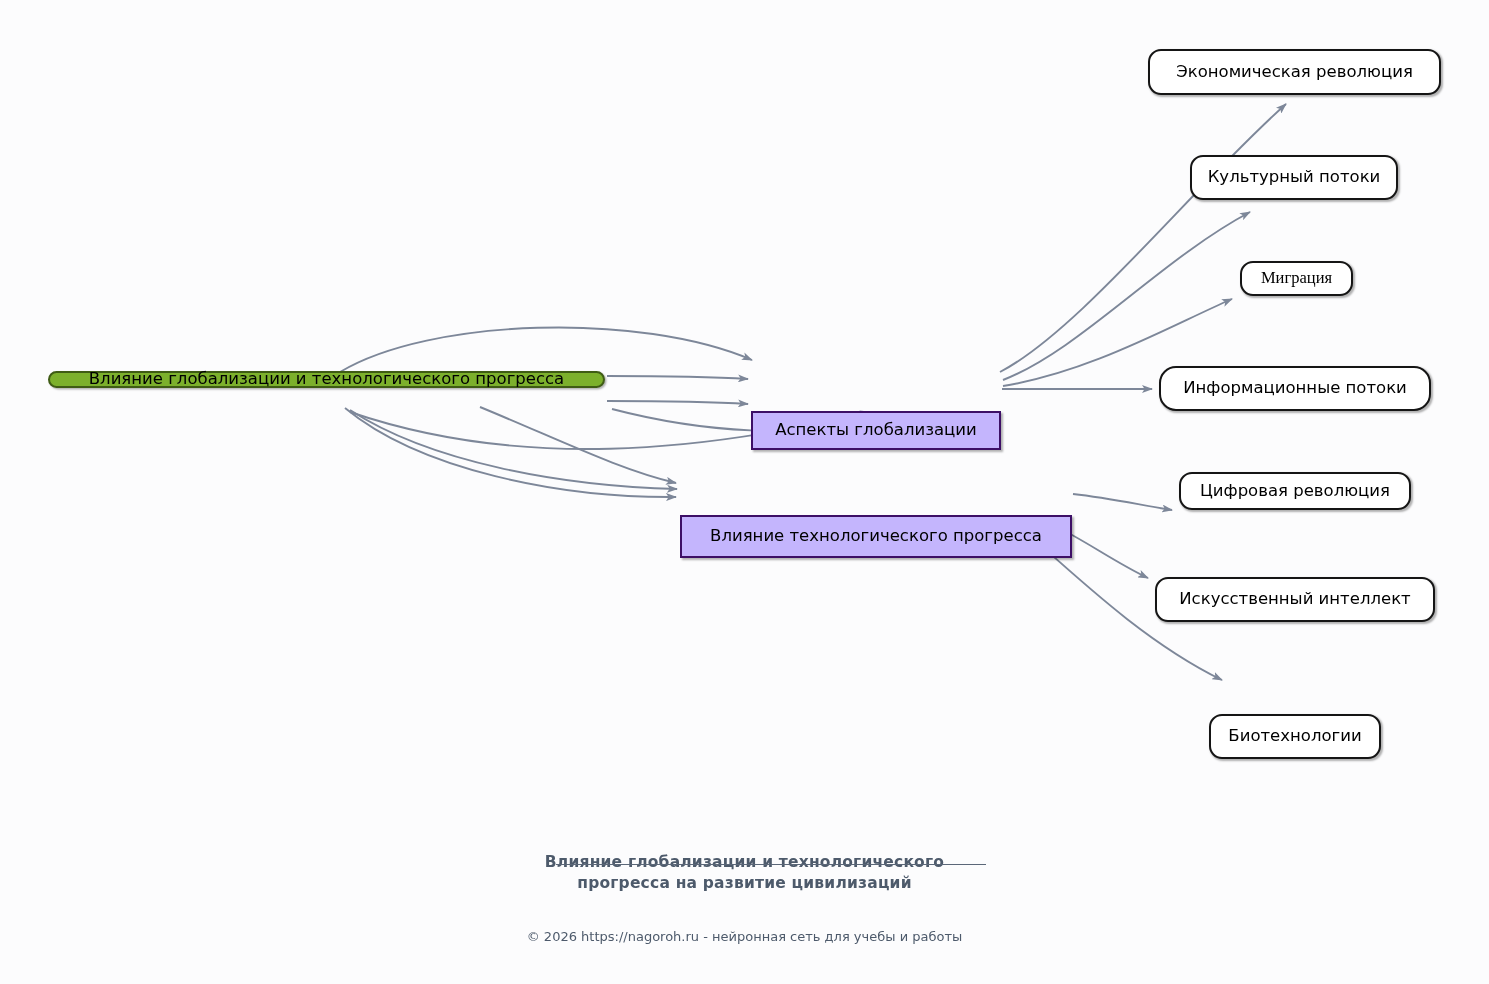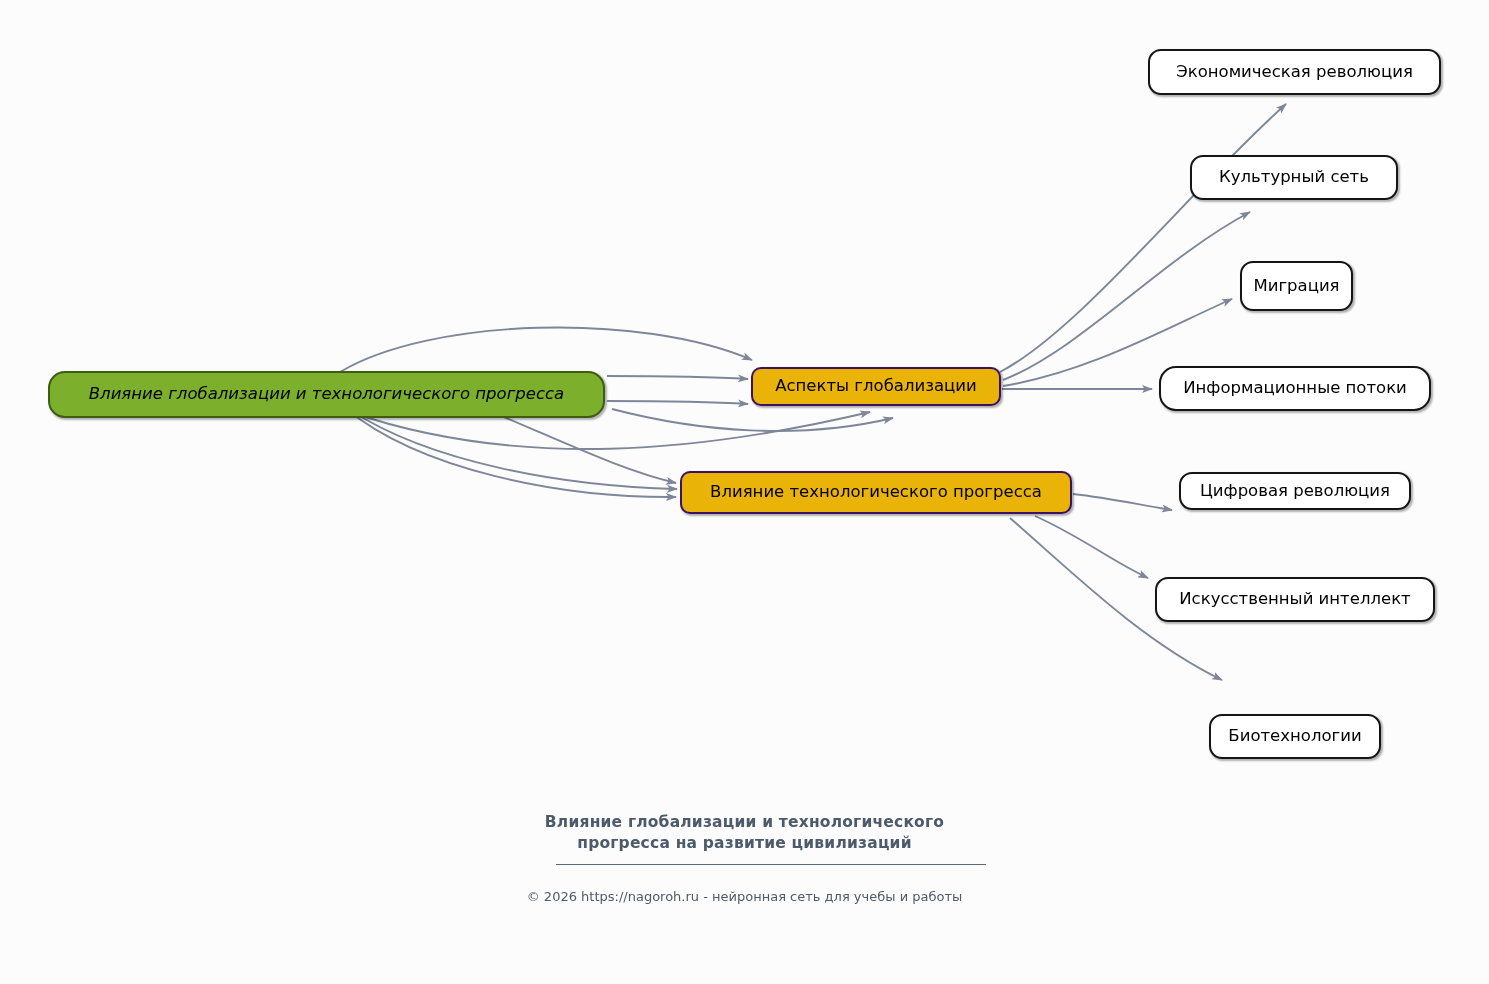"Культурный сеть" span { text: сеть -> потоки }
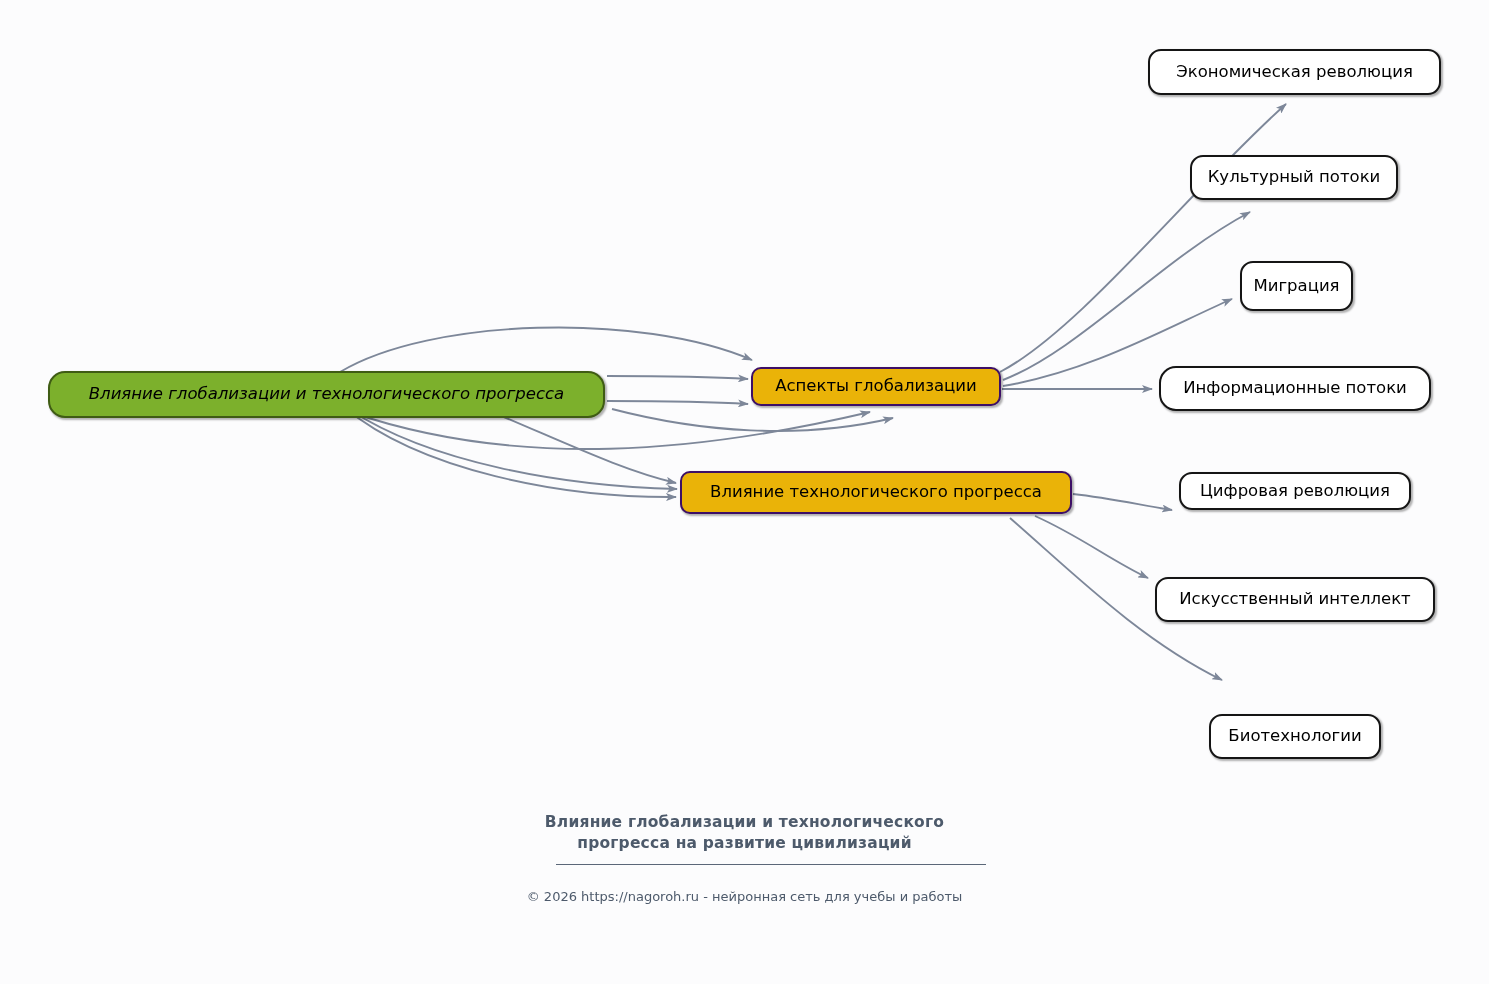"Миграция" div.node { font-family: none -> Liberation Serif, serif; height: 50px -> 35px }
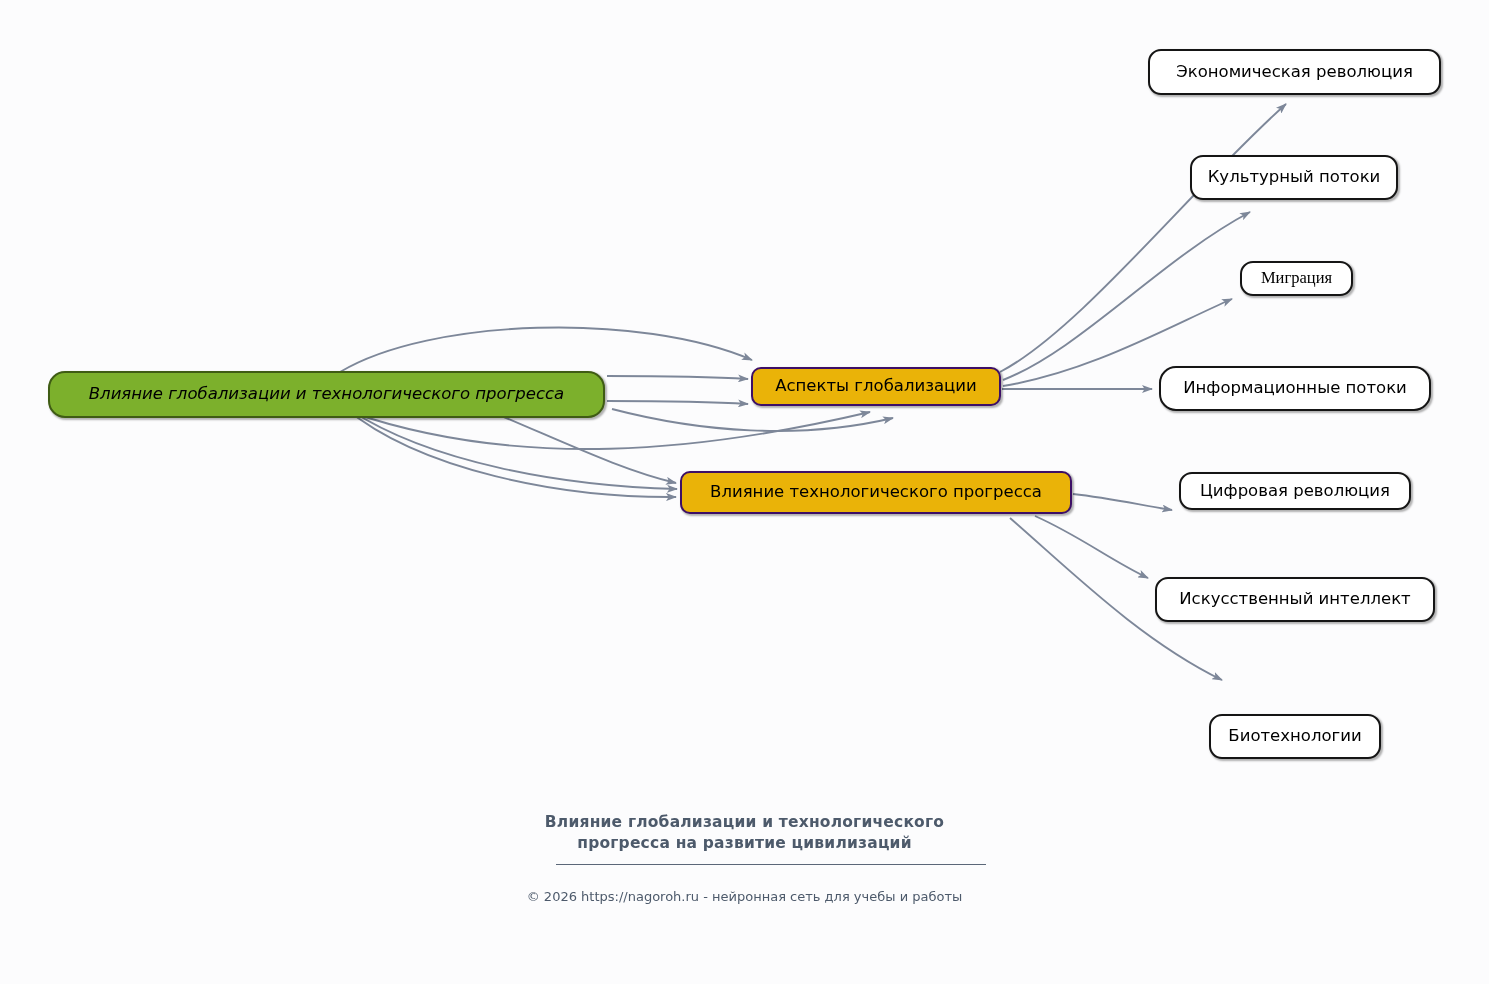"Влияние глобализации и технологического прогресса" div.node { font-style: italic -> none; height: 47px -> 17px }
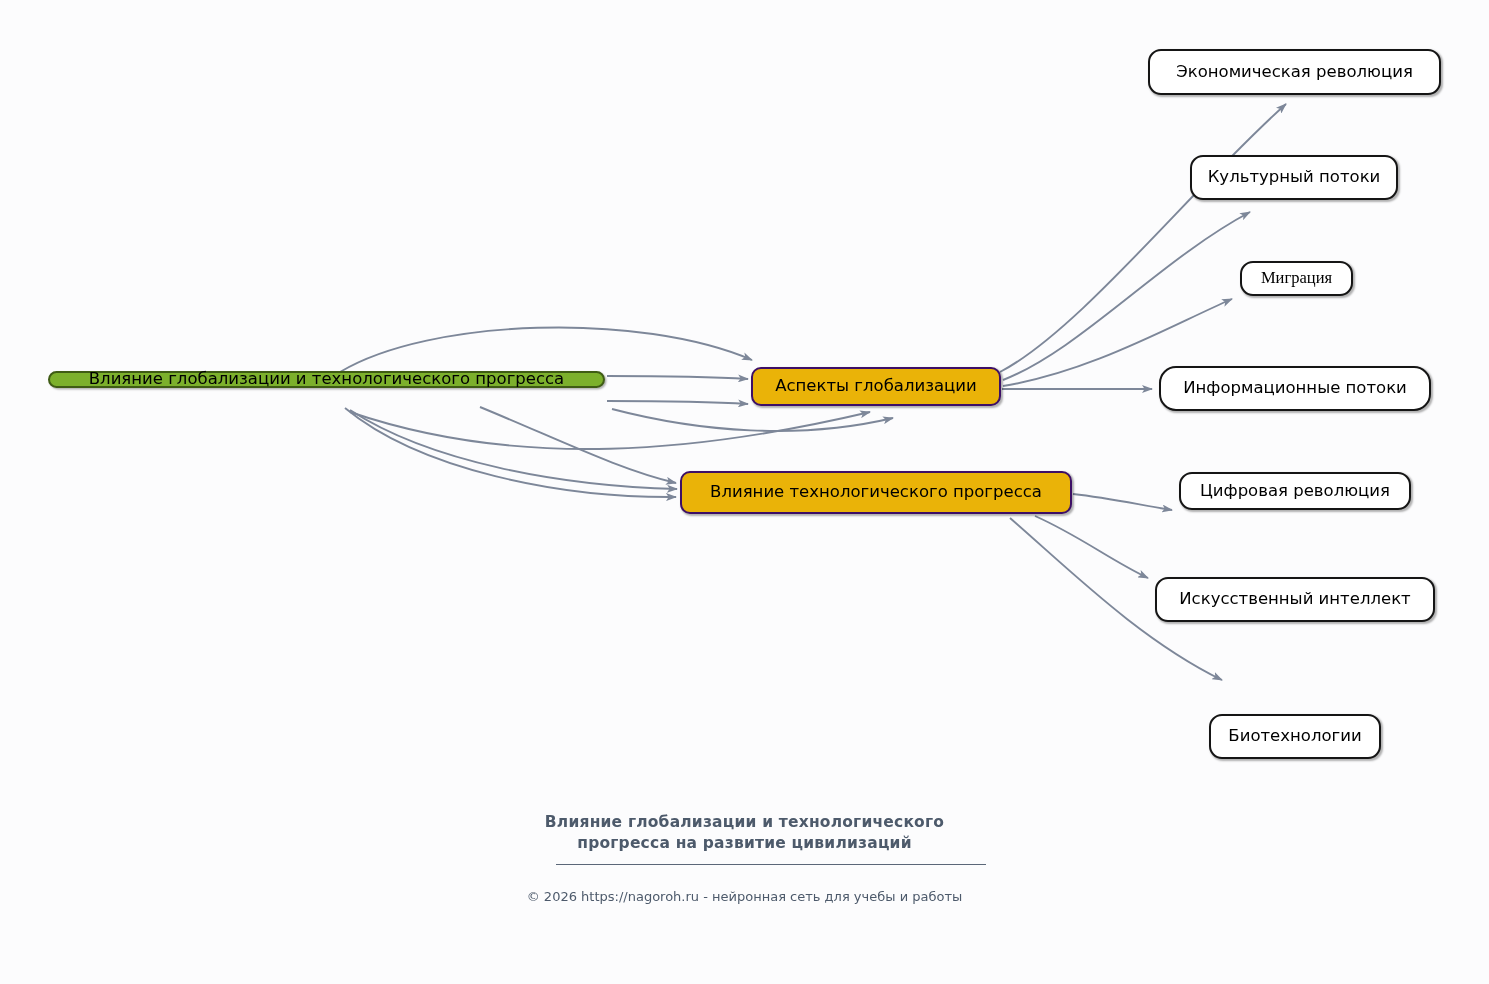"Аспекты глобализации" .node.branch { background: #eab308 -> #c4b5fd; border-radius: 10px -> 0; margin-top: none -> 44px }
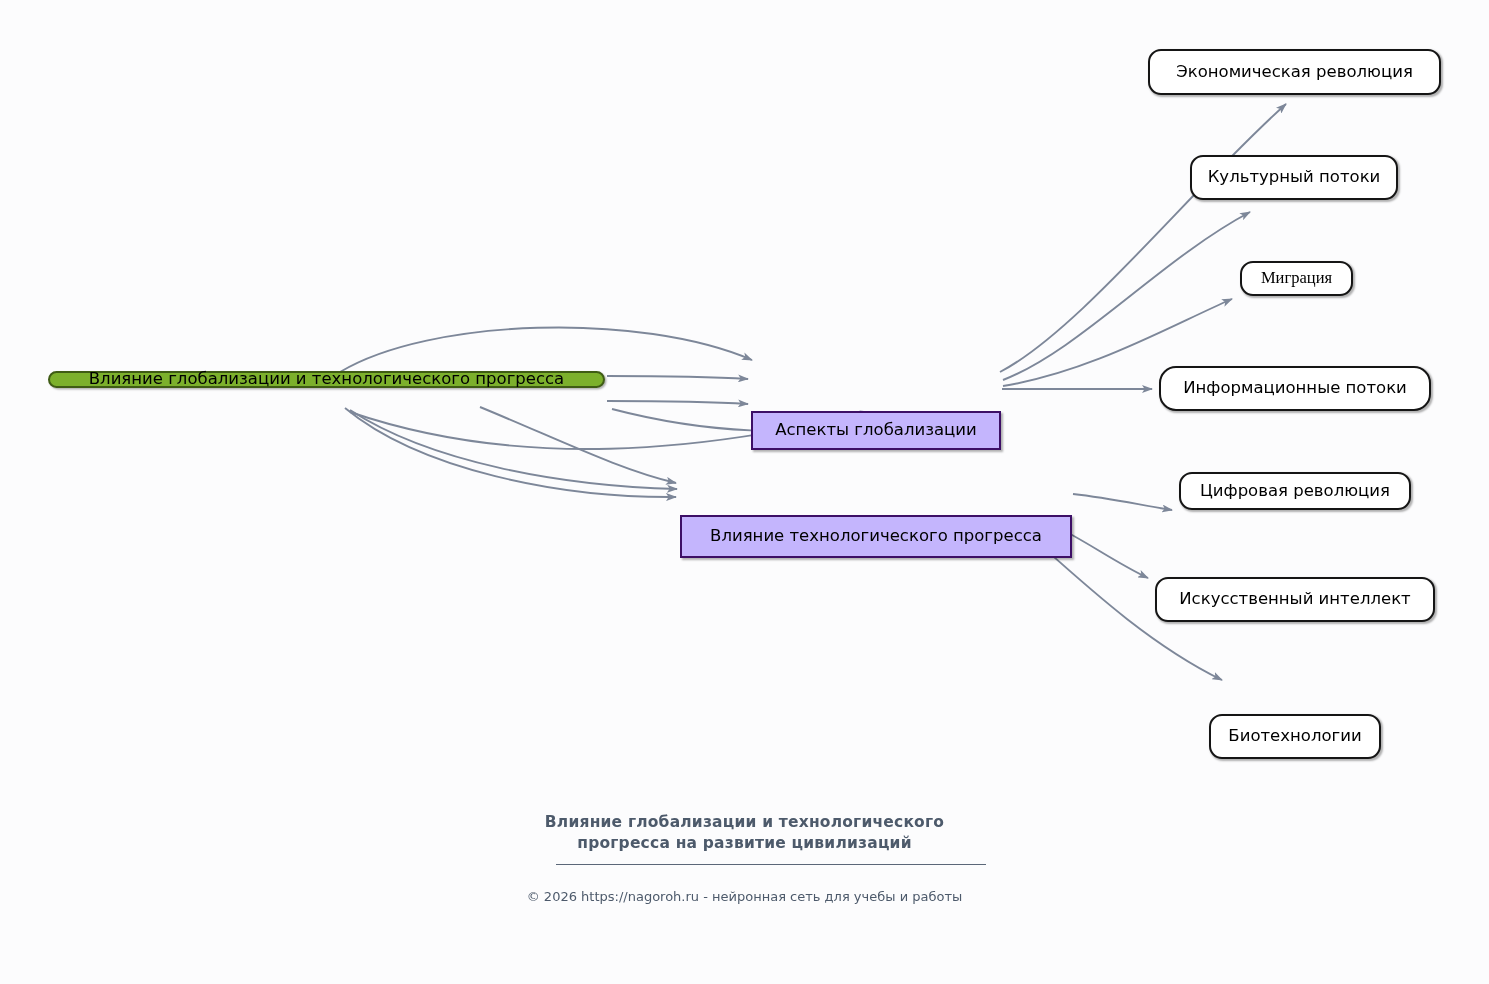"Влияние глобализации и технологического" .footer { margin-top: none -> 40px }
